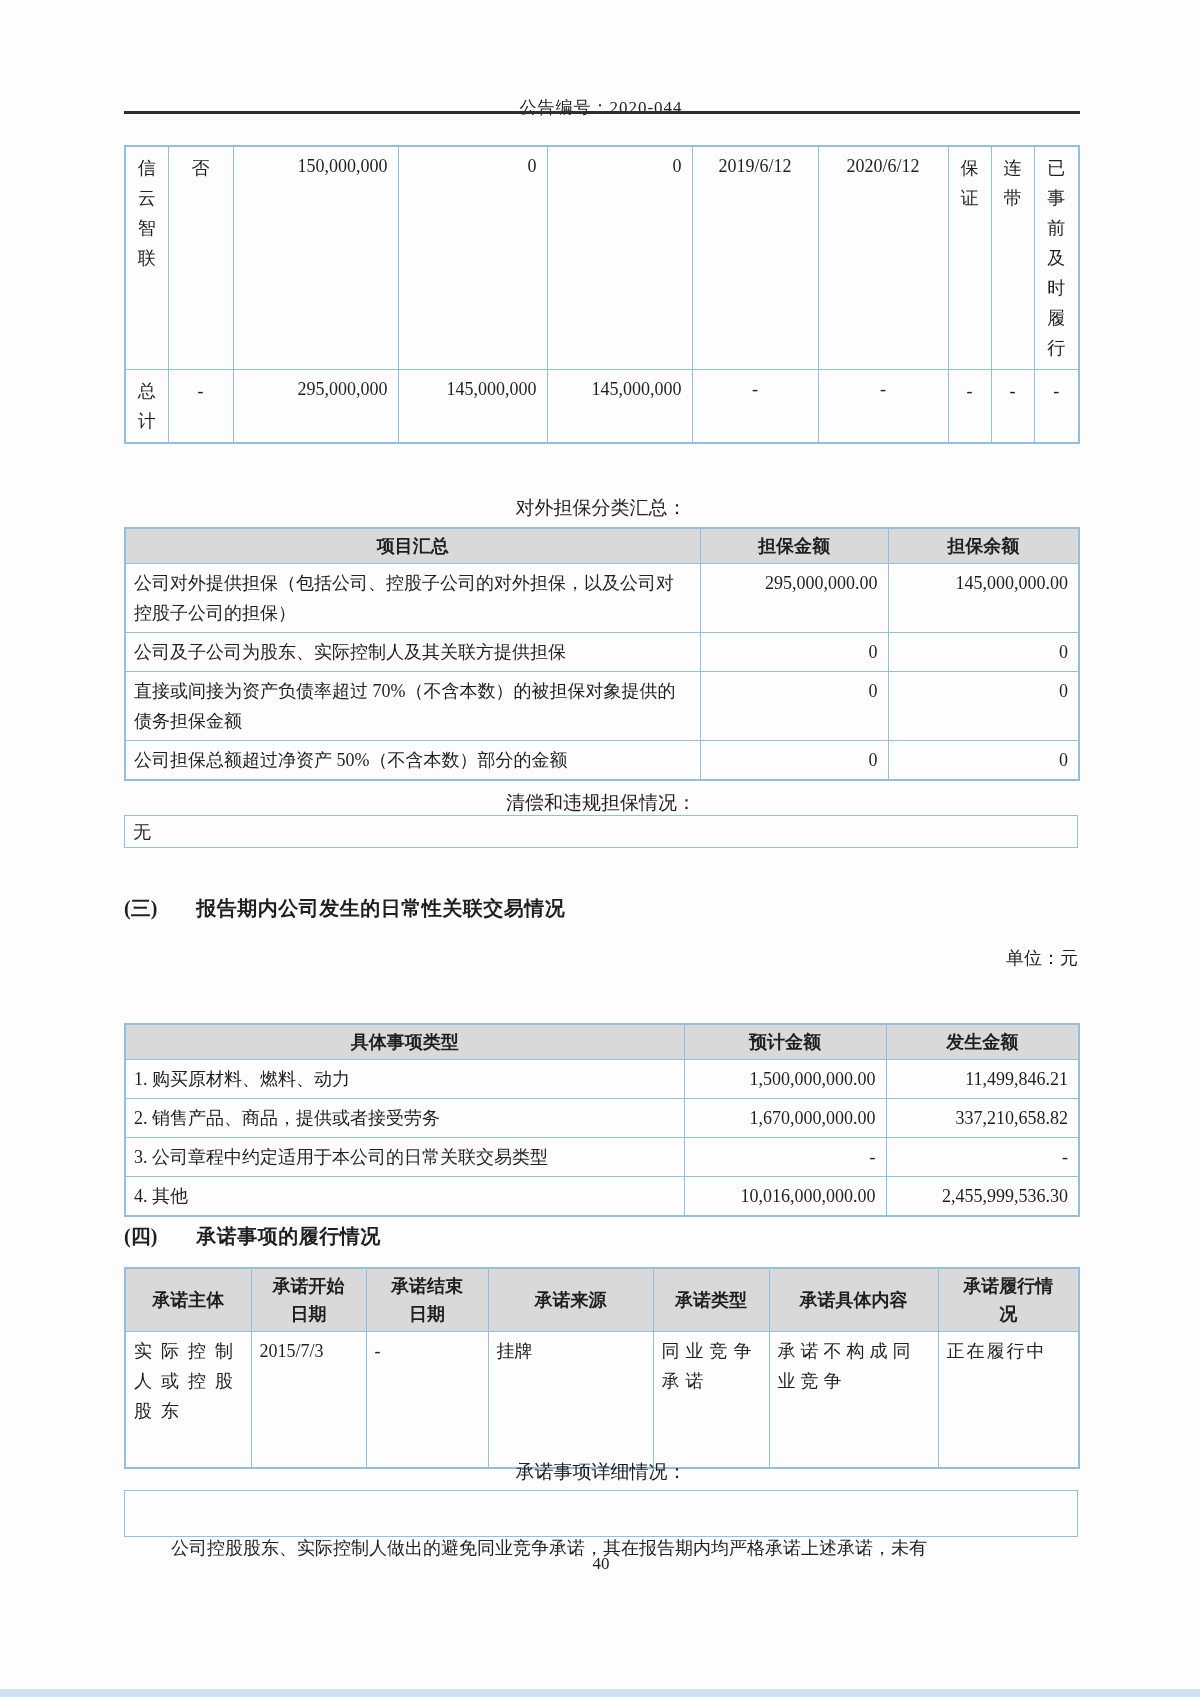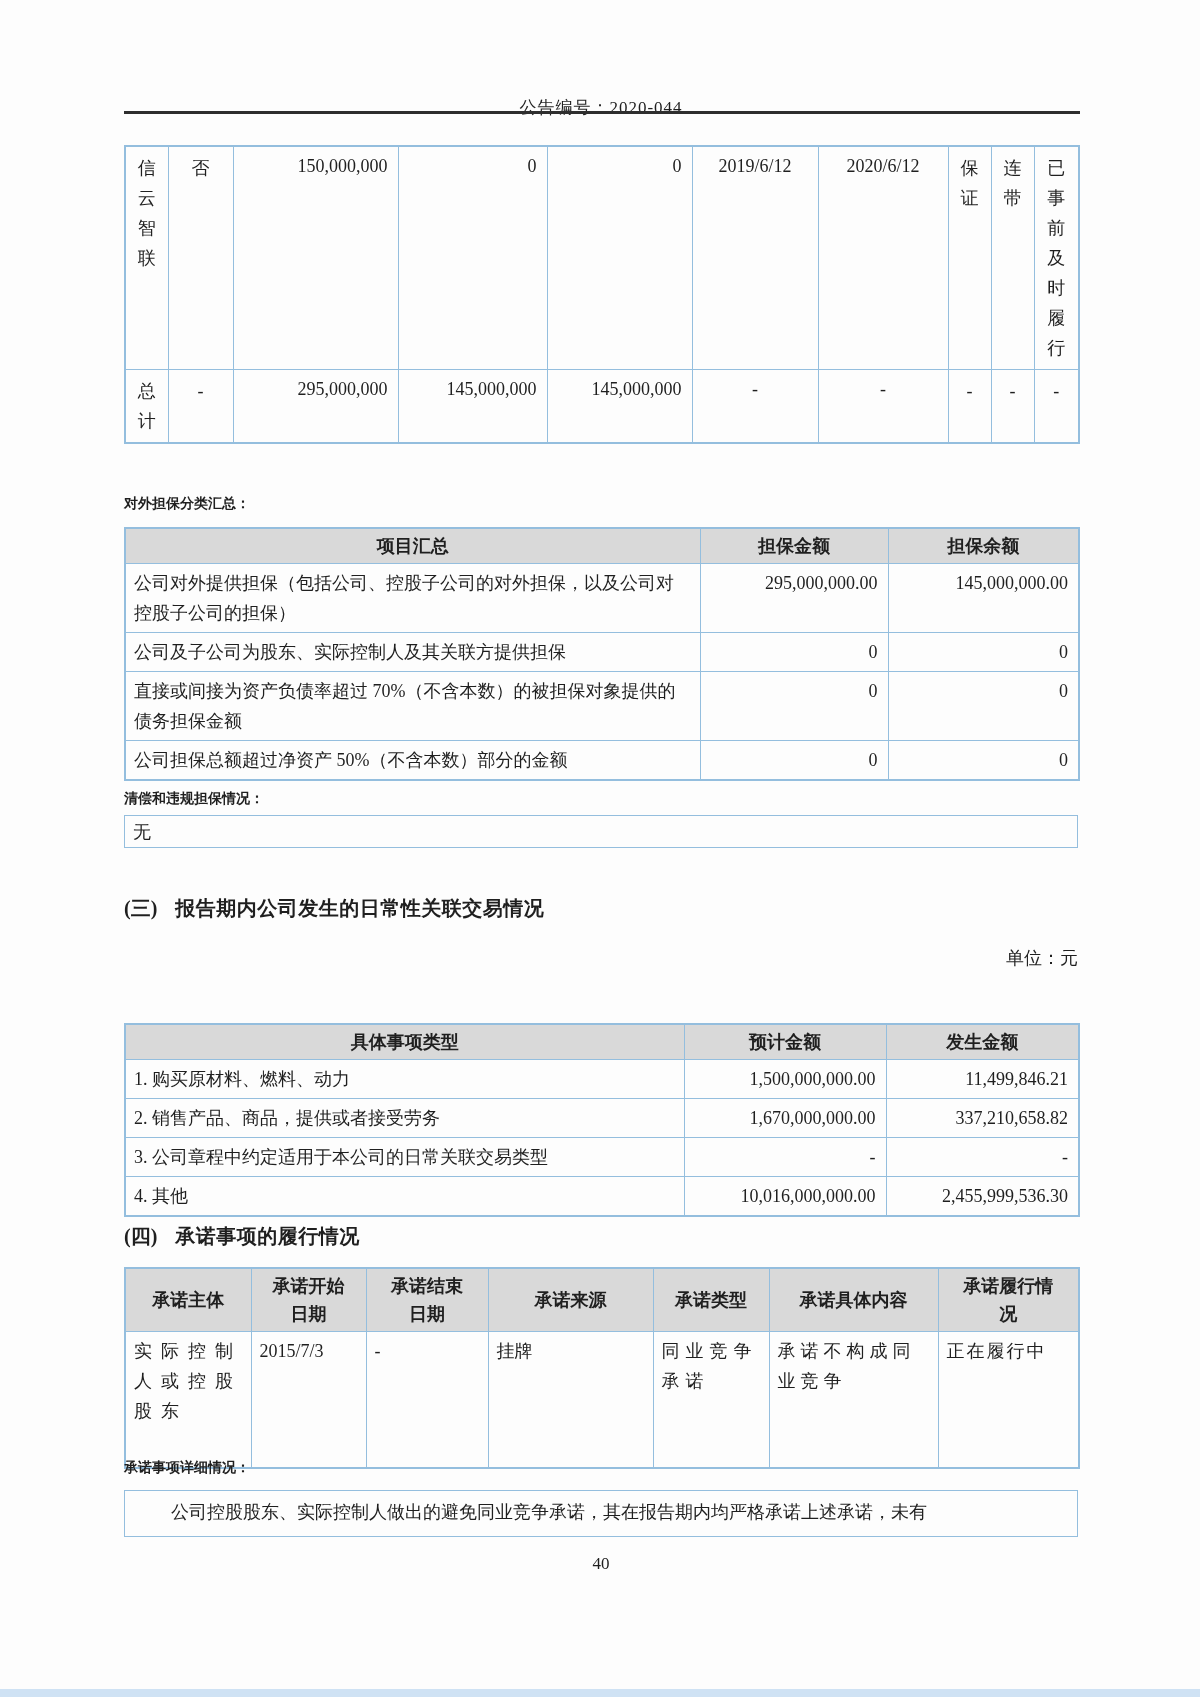"对外担保分类汇总：" .h-bold { font-size: 14px -> 19px; font-weight: bold -> normal; text-align: none -> center }
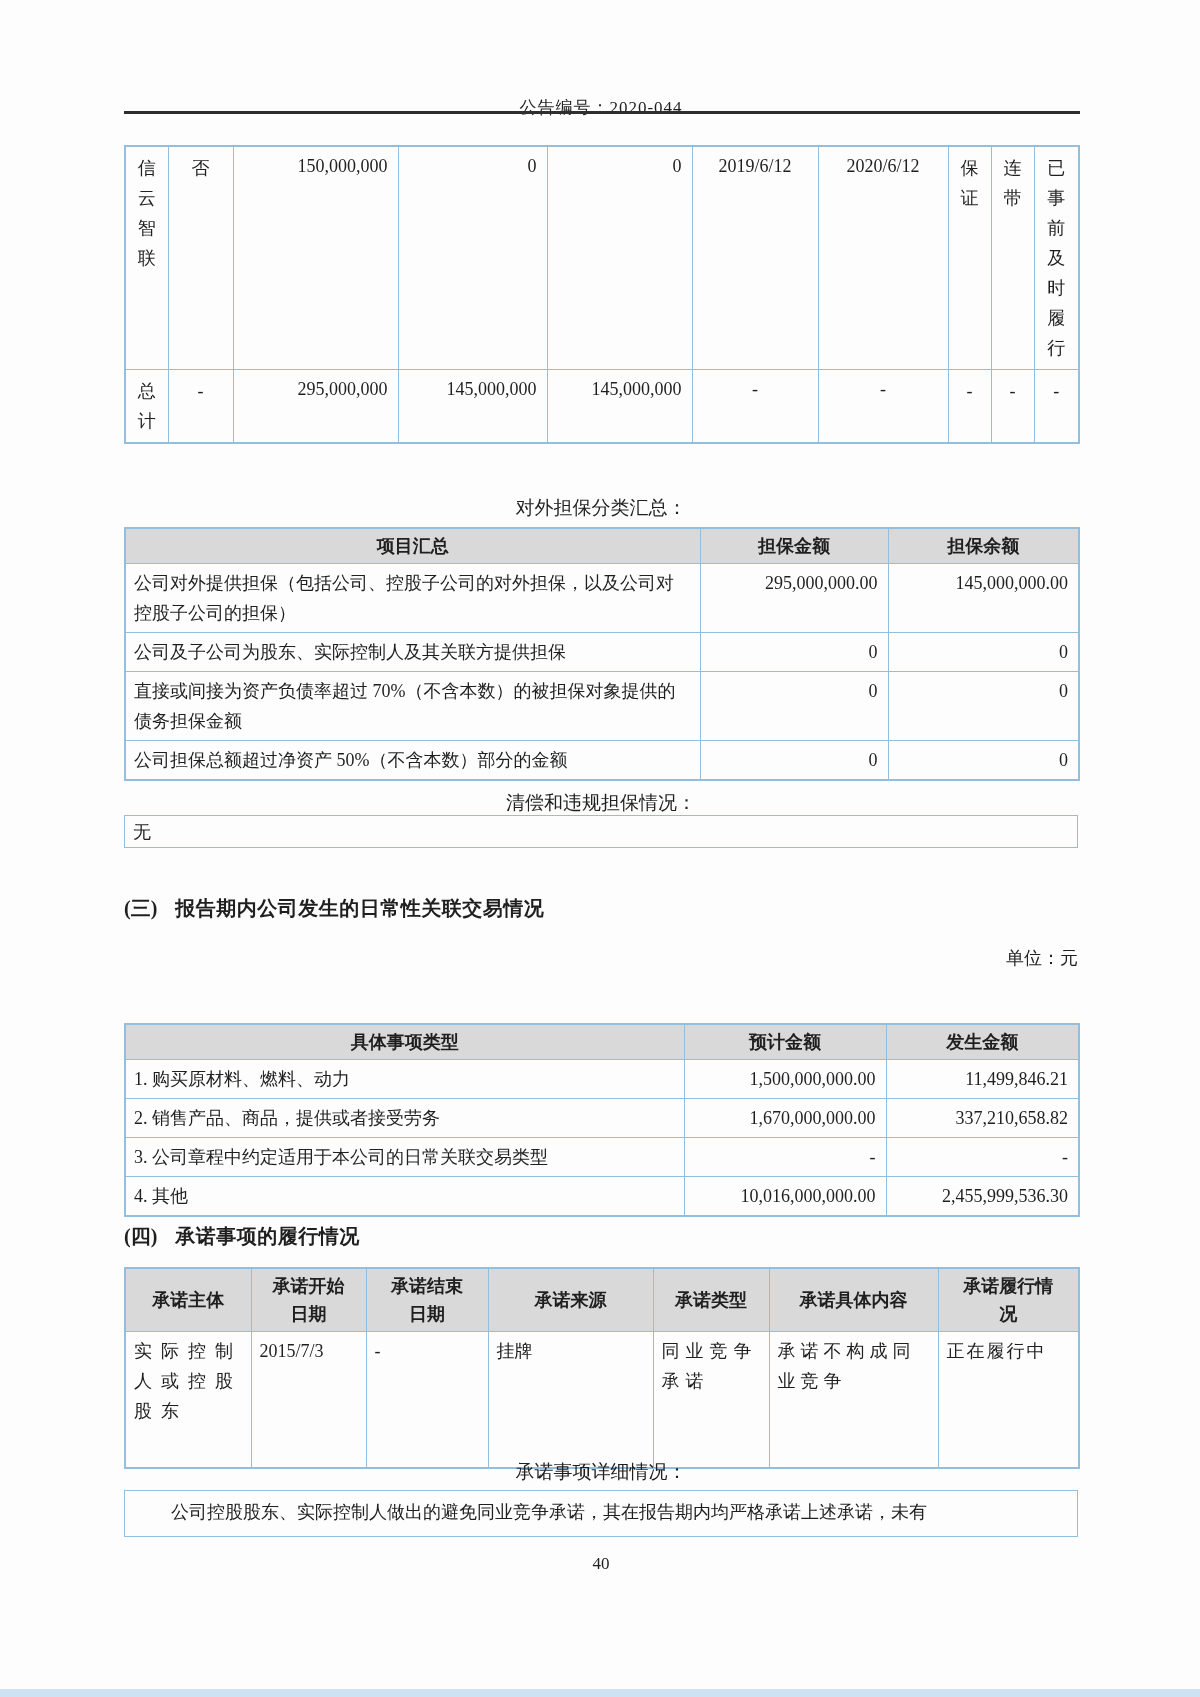"报告期内公司发生的日常性关联交易情况" .section-title { margin-left: 18px -> 39px }
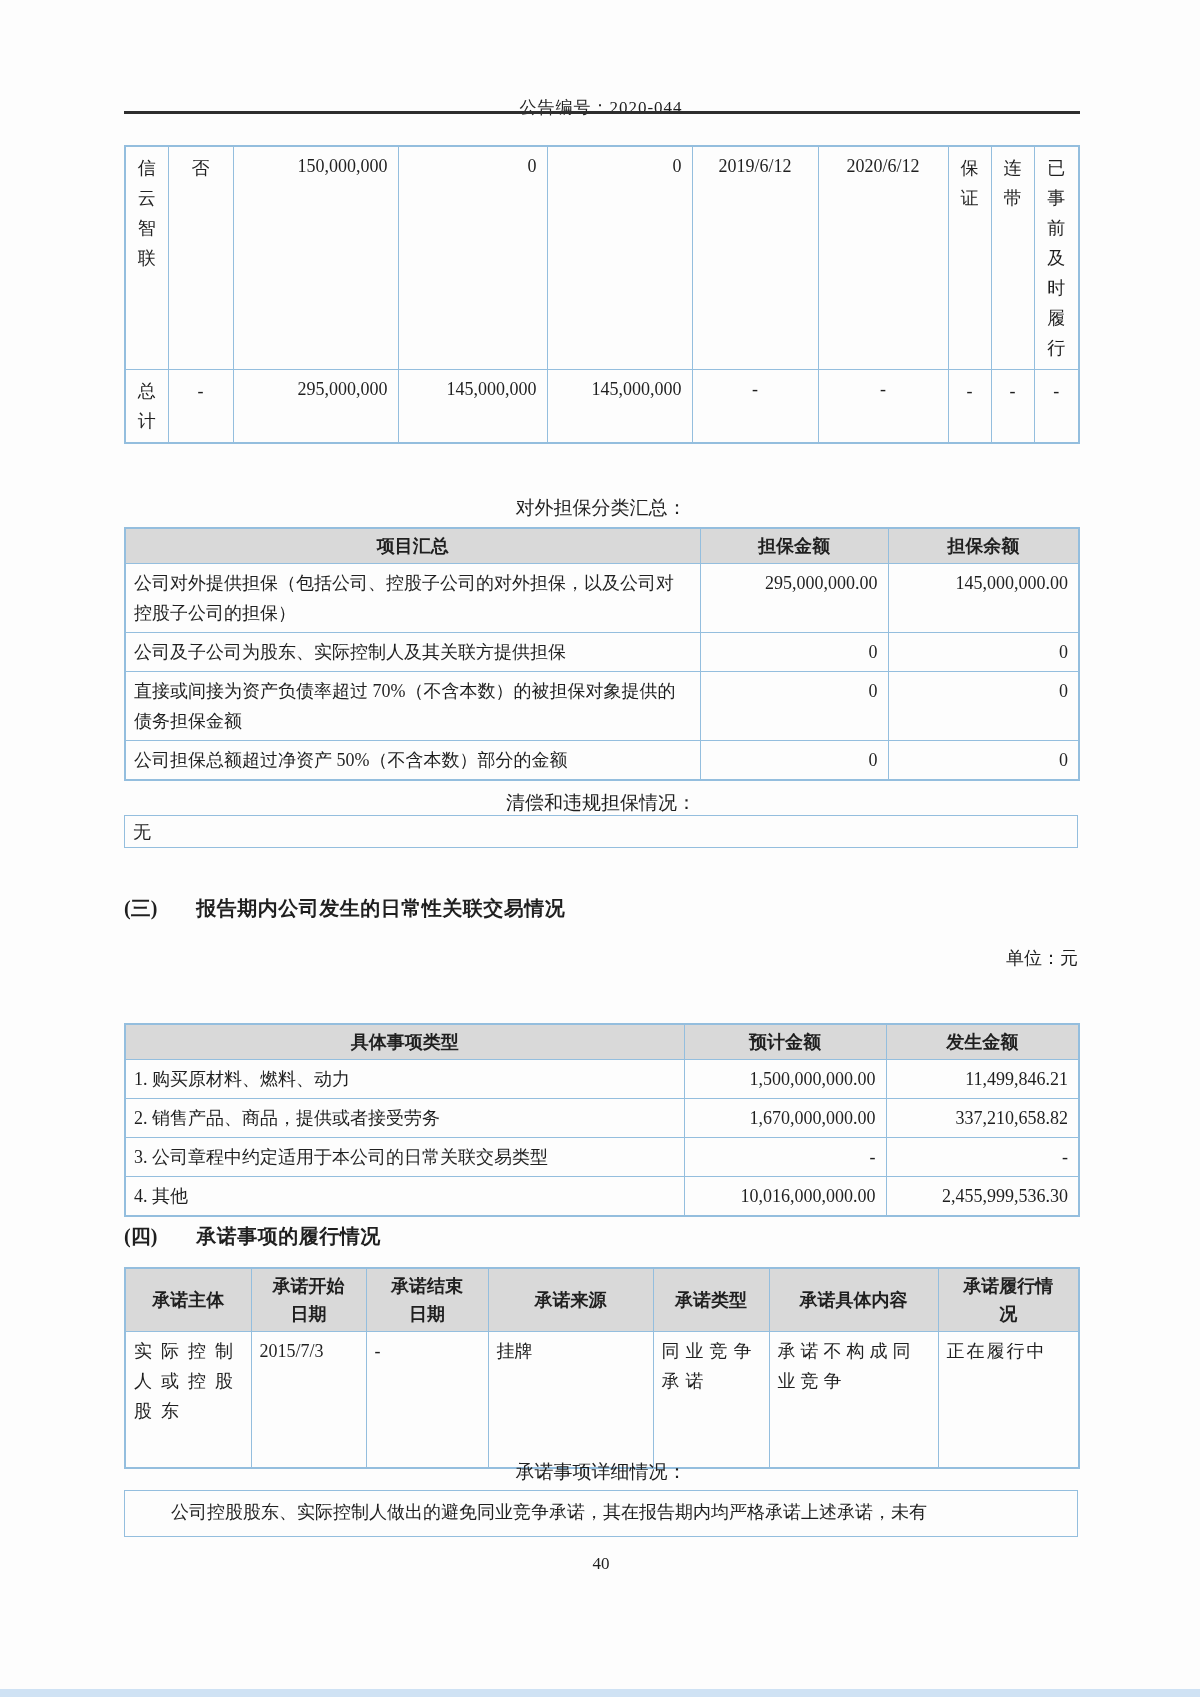"公司控股股东、实际控制人做出的避免同业竞争承诺，其在报告期内均严格承诺上述承诺，" .detail-box .txt { margin-top: none -> 36px }
